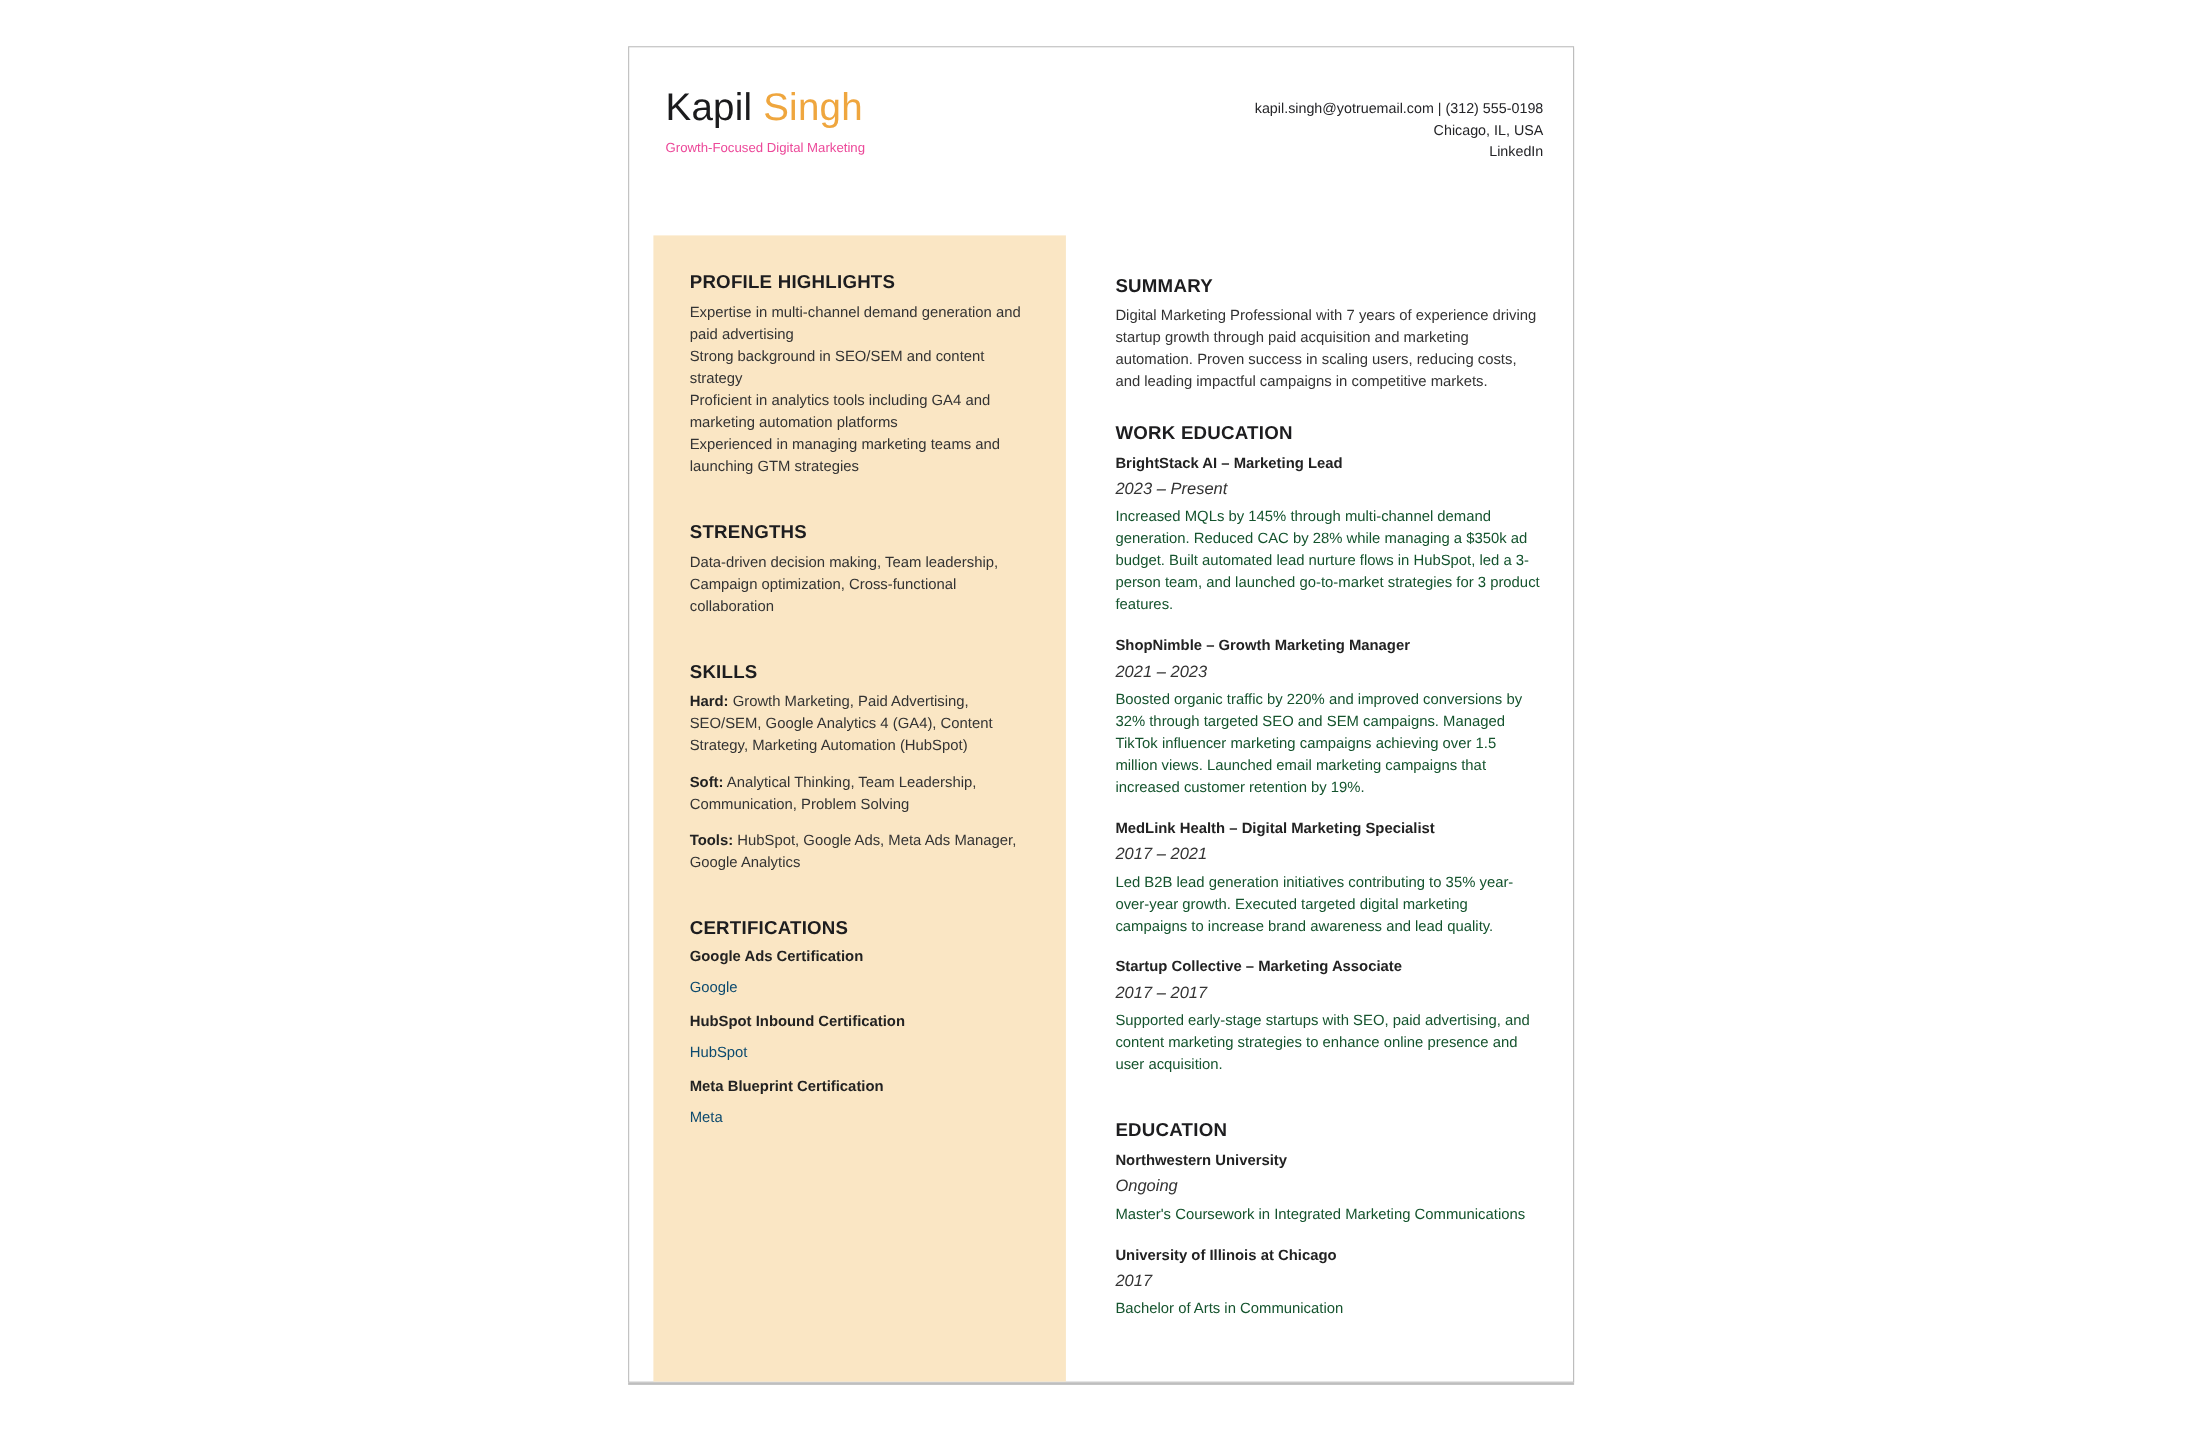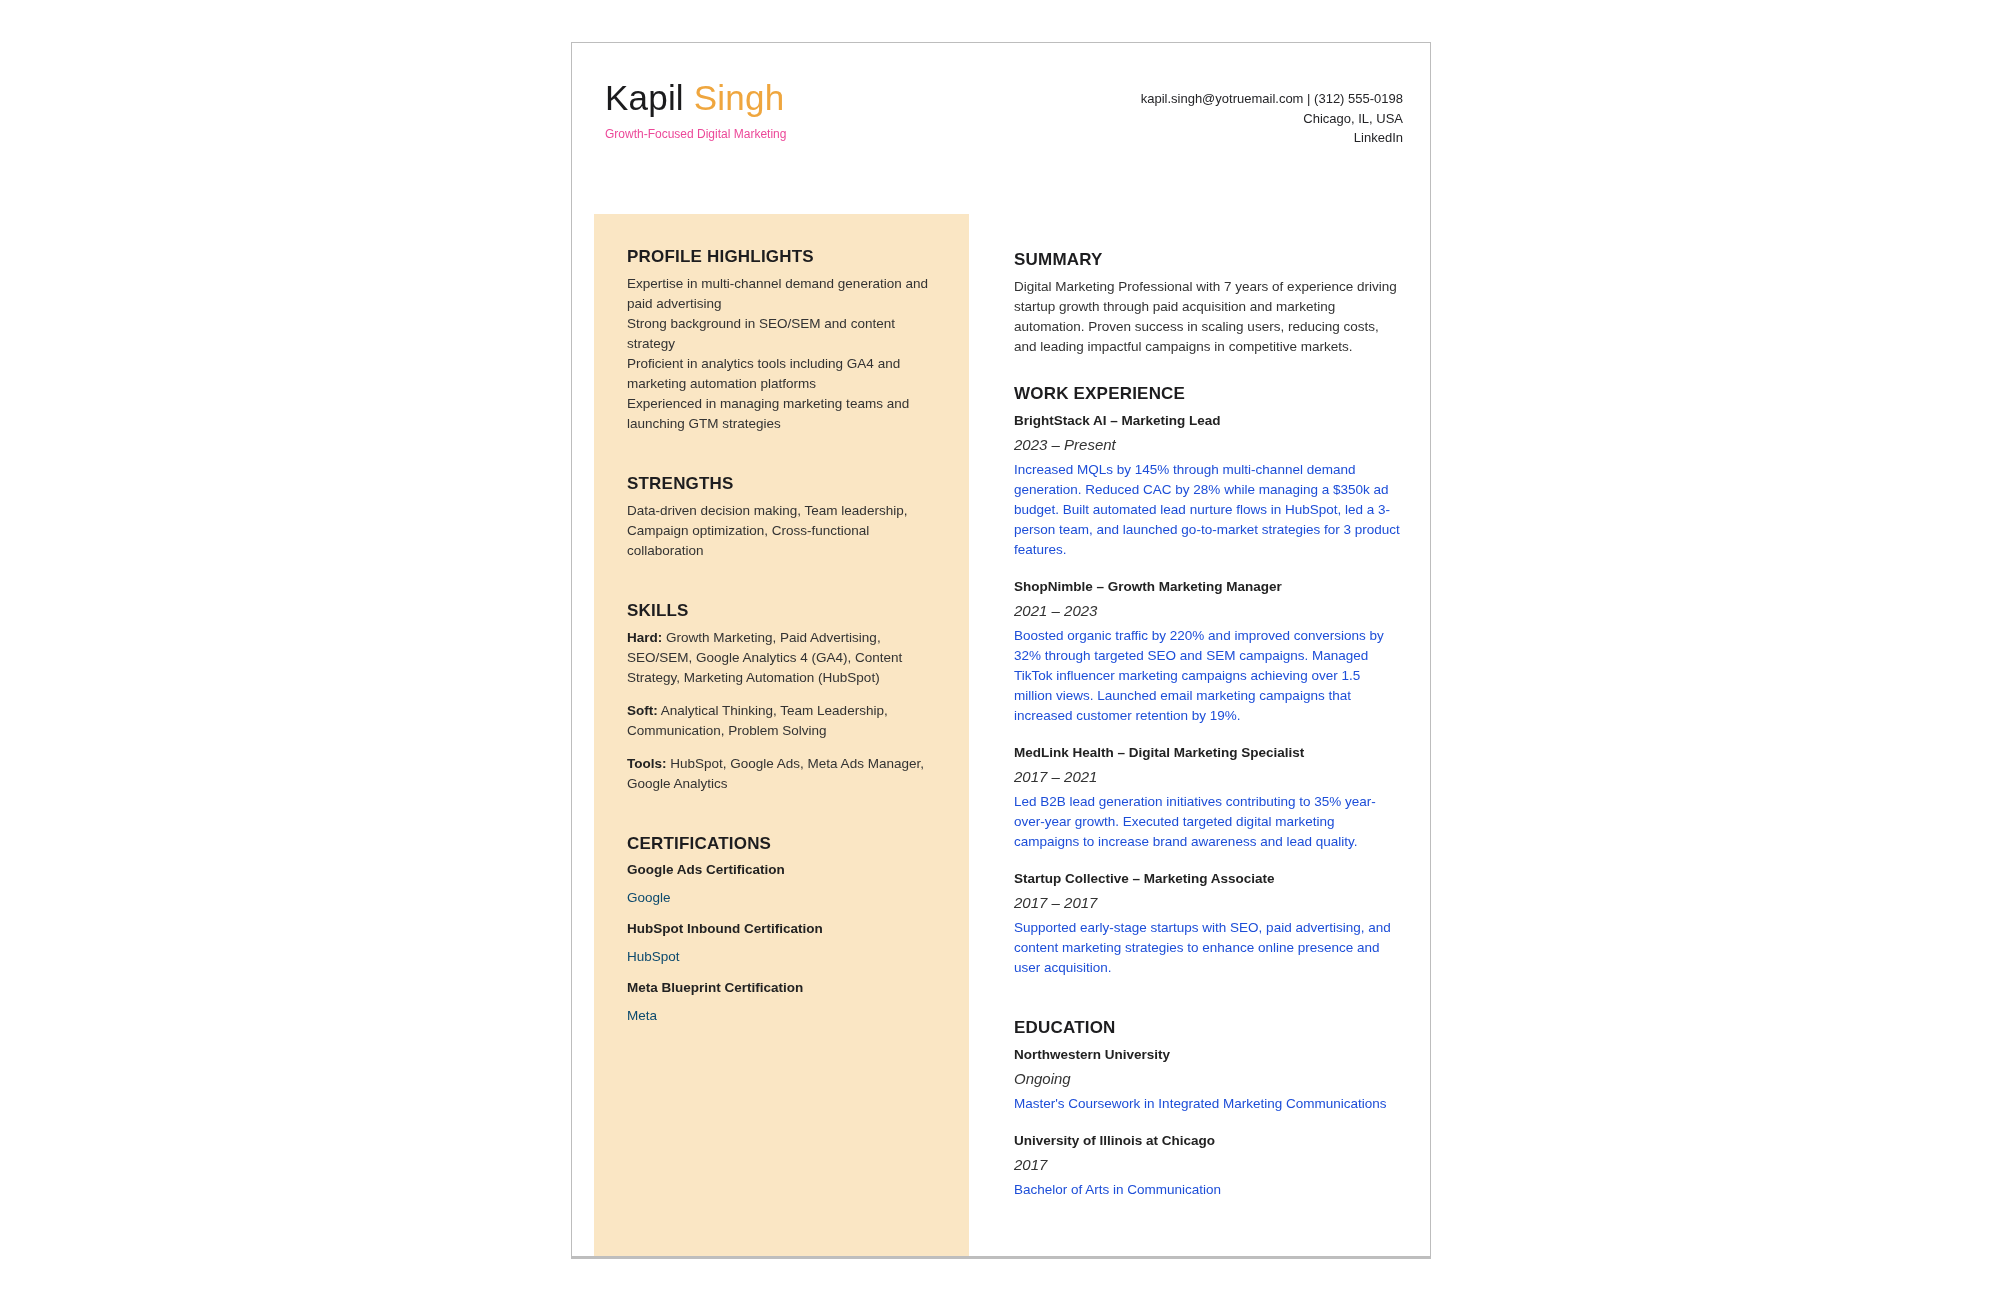"WORK EXPERIENCE" h2.section-title { text: EXPERIENCE -> EDUCATION }
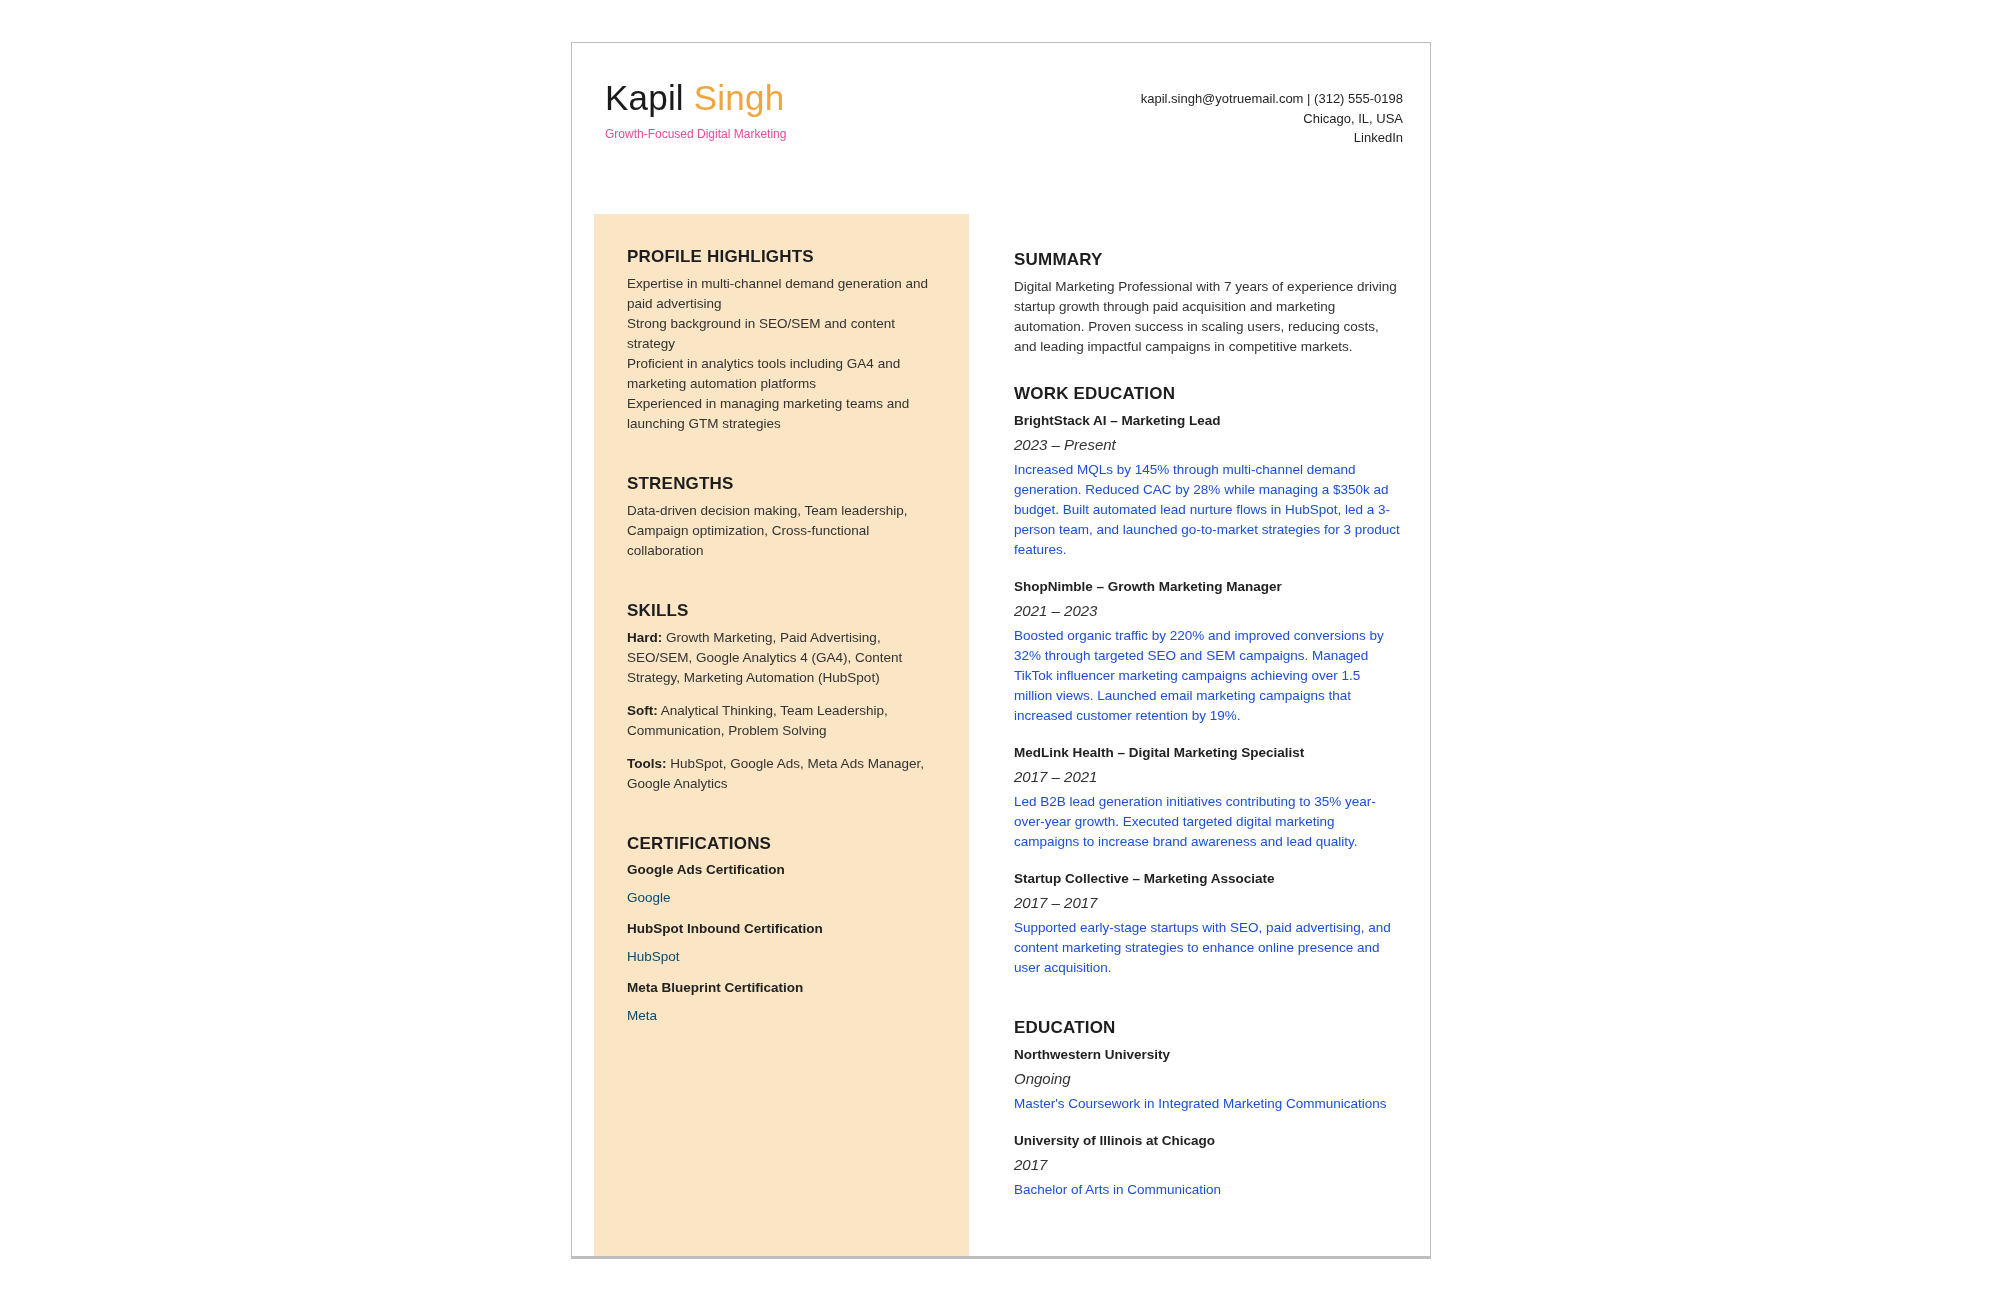"Increased MQLs by 145% through" .job-desc, .school-degree { color: #1d4ed8 -> #14532d }
